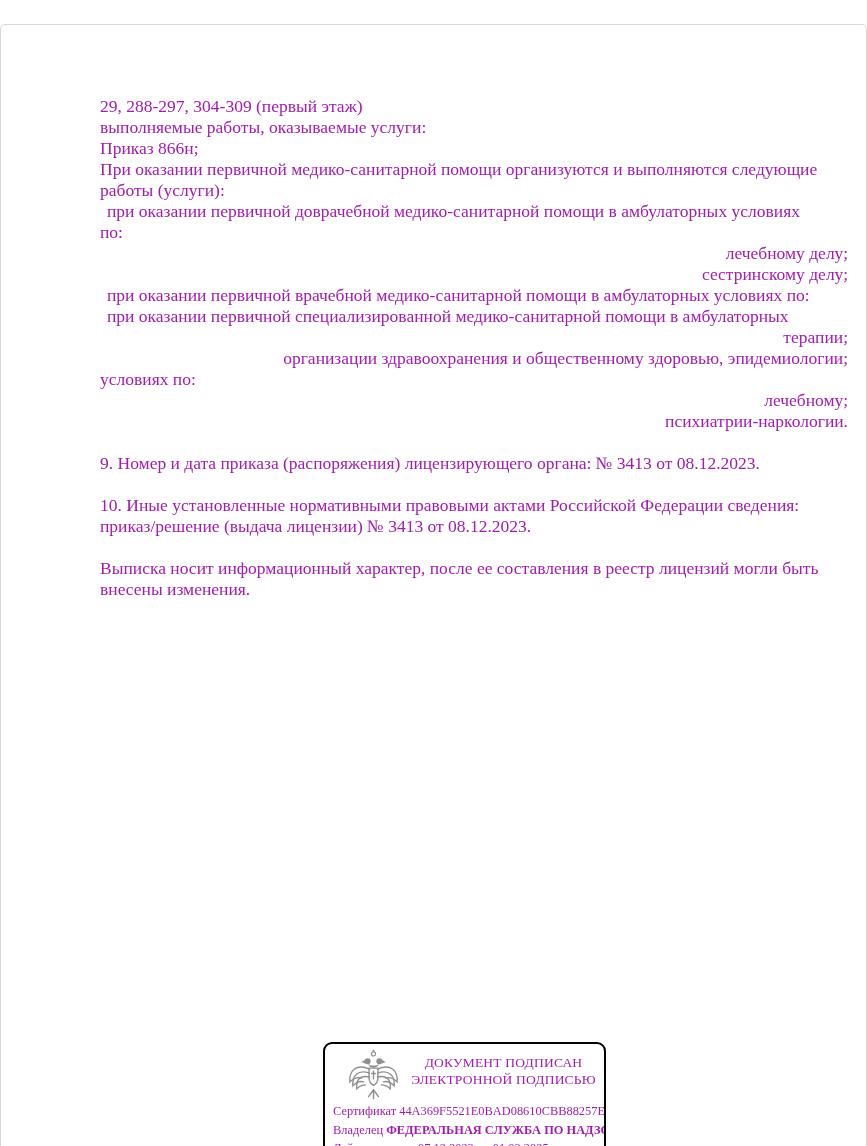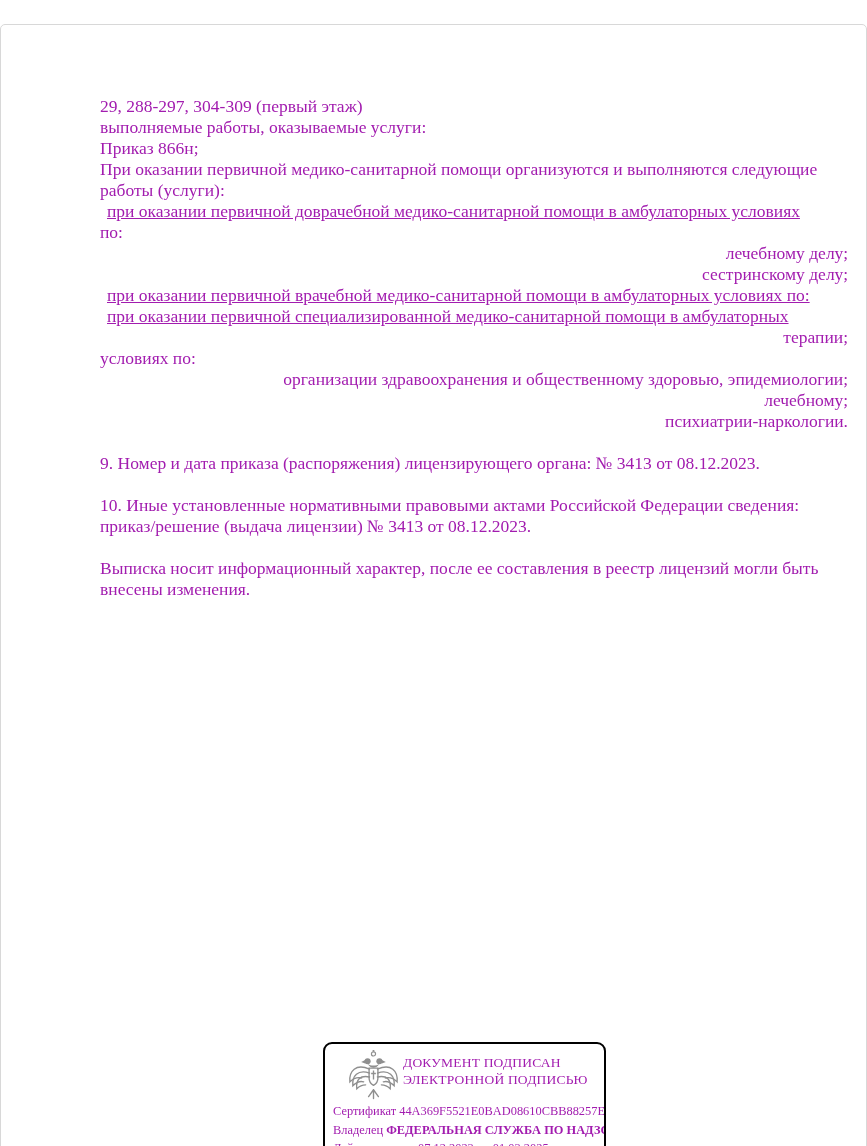"при оказании первичной доврачебной" .line.ind-1 { text-decoration: underline -> none }
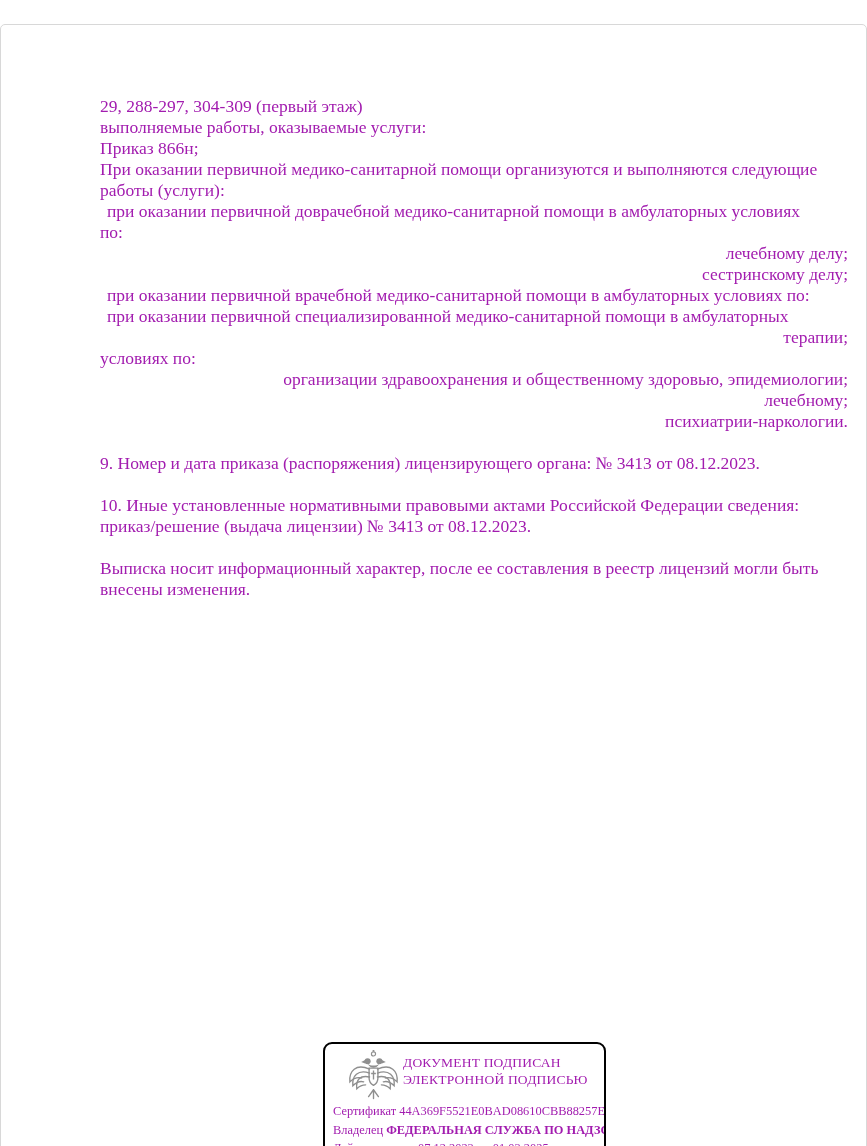"условиях по:" div.line { order: before "организации здравоохранения и" -> after "организации здравоохранения и" }
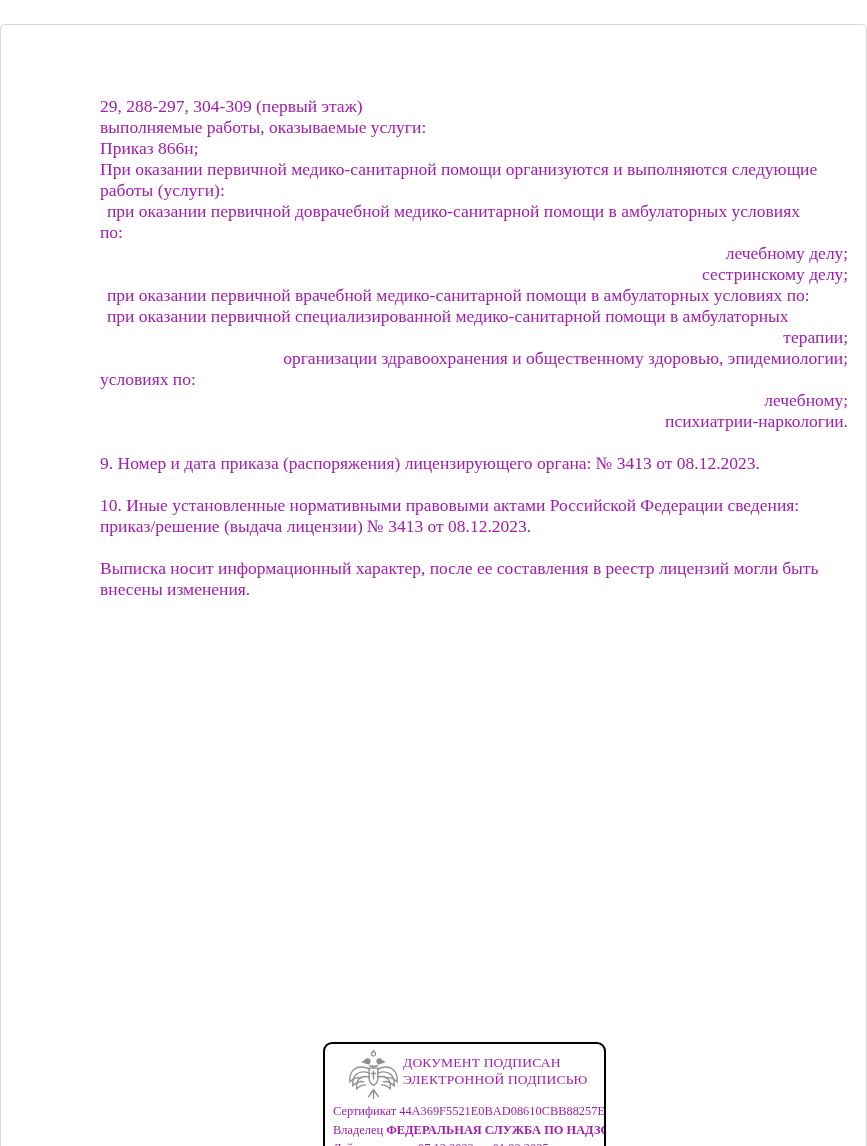"ДОКУМЕНТ ПОДПИСАН" .stamp-title { text-align: left -> center }
